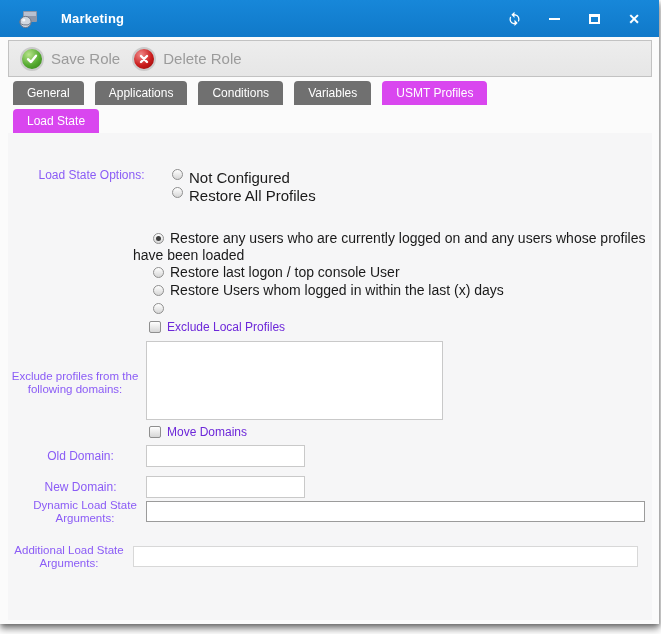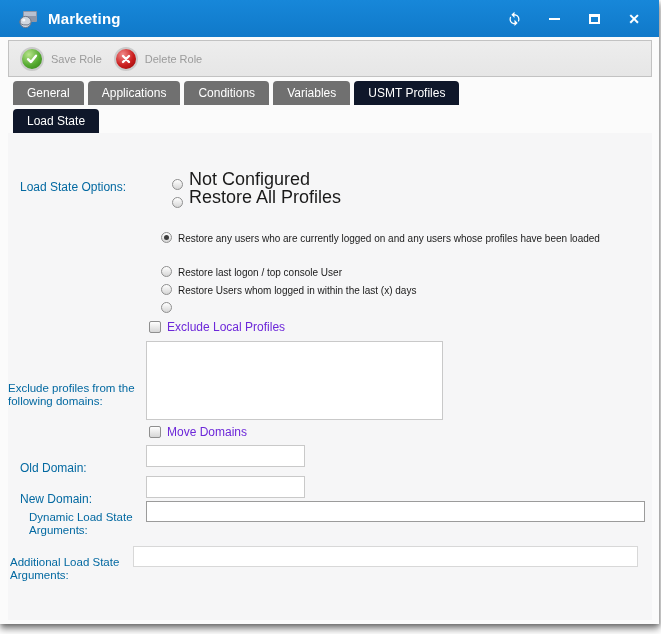"Marketing" .titlebar .title { font-size: 15px -> 13px; margin-left: none -> 13px }
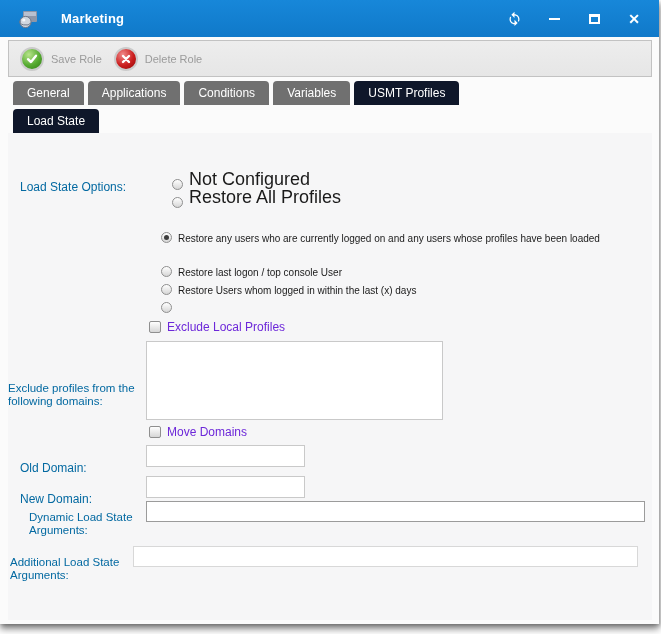"Save Role" .tool-btn .lbl { font-size: 11px -> 15px }
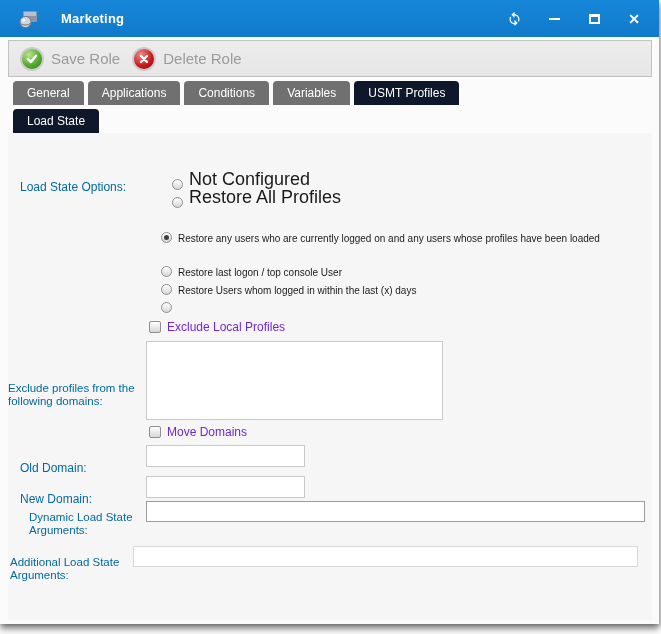"General" .tabrow { gap: 4px -> 11px }
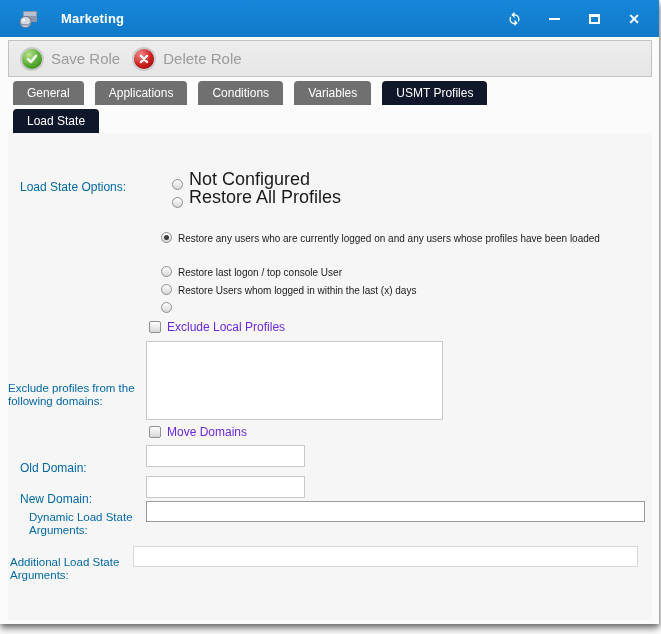"USMT Profiles" .tab.active { background: #0f172a -> #d946ef }
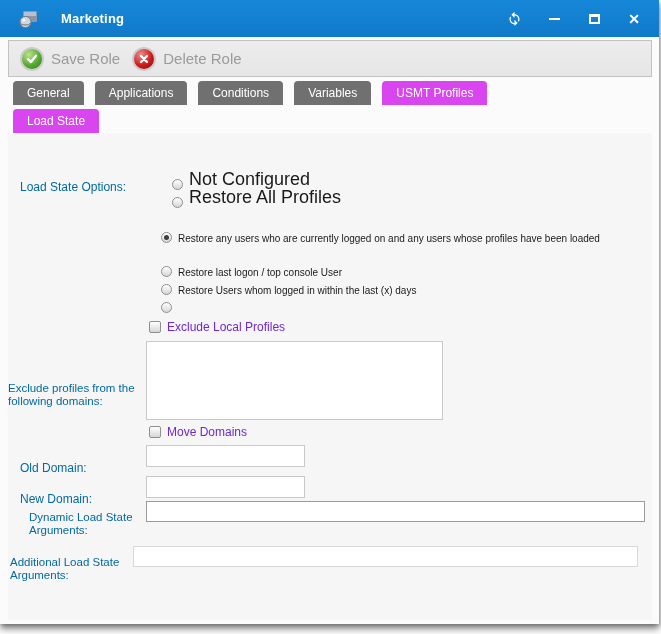"Load State Options:" .flabel { color: #0369a1 -> #8b5cf6; margin-top: 12px -> none; text-align: left -> center }
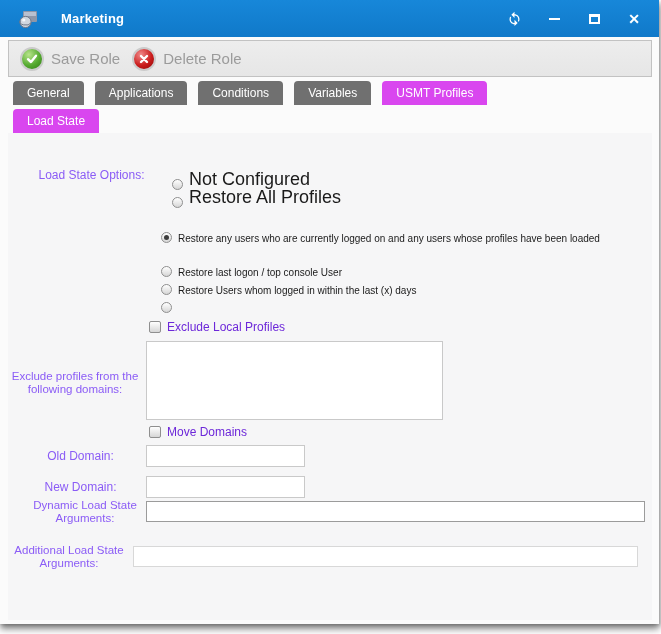"Not Configured" .radio-row { align-items: flex-end -> flex-start; font-size: 18px -> 15px }
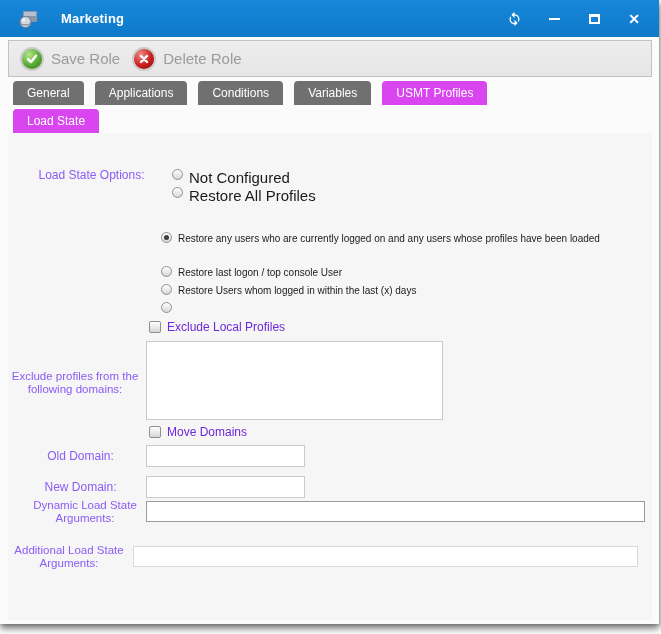"Restore any users who are" .wrap-option { font-size: 10px -> 14px; margin-left: 8px -> none }
